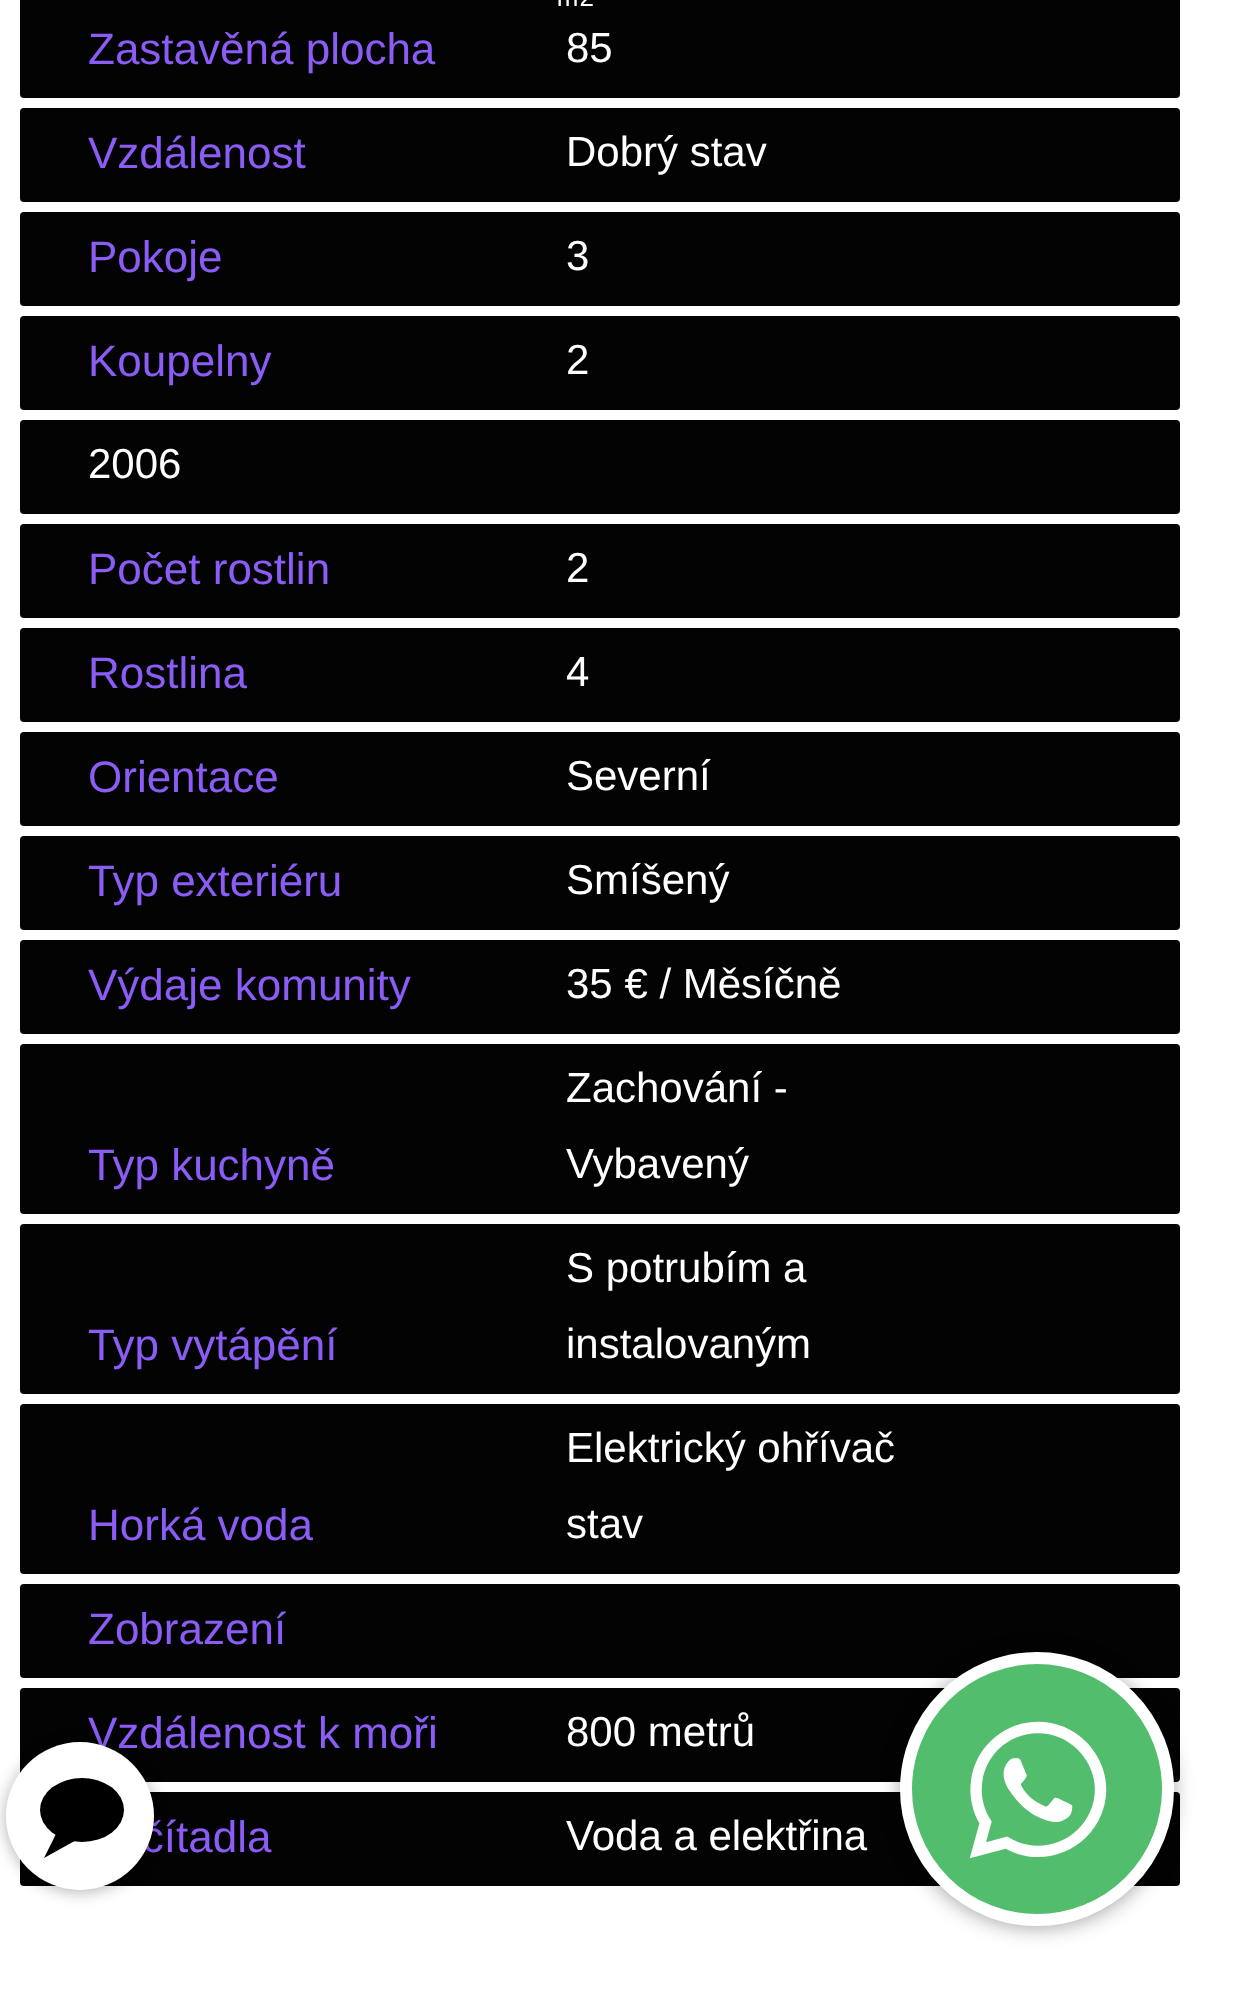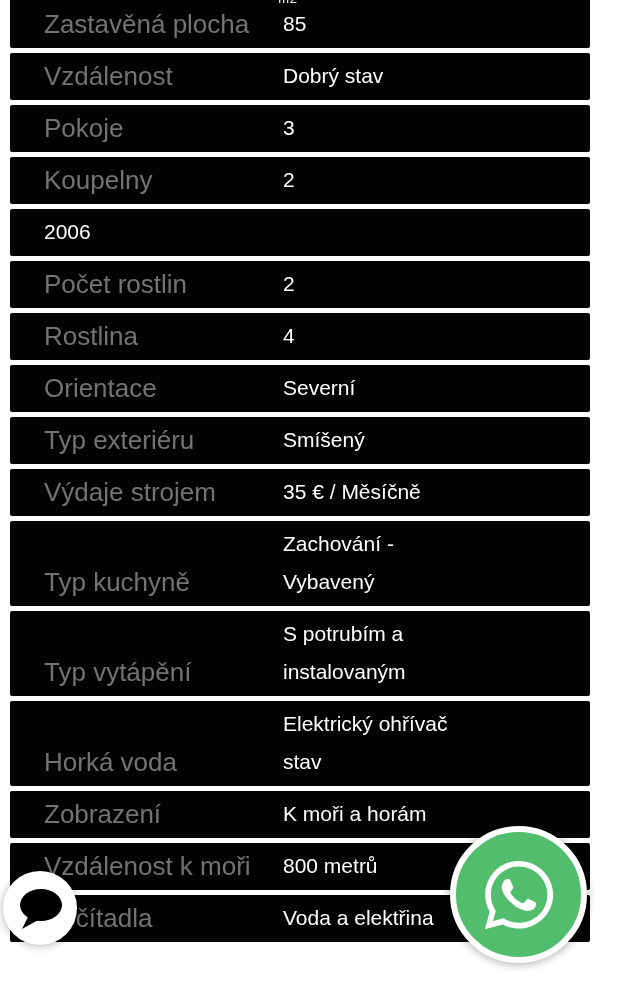"Zastavěná plocha" .cell-label { color: #737373 -> #8b5cf6; font-size: 26px -> 22px }
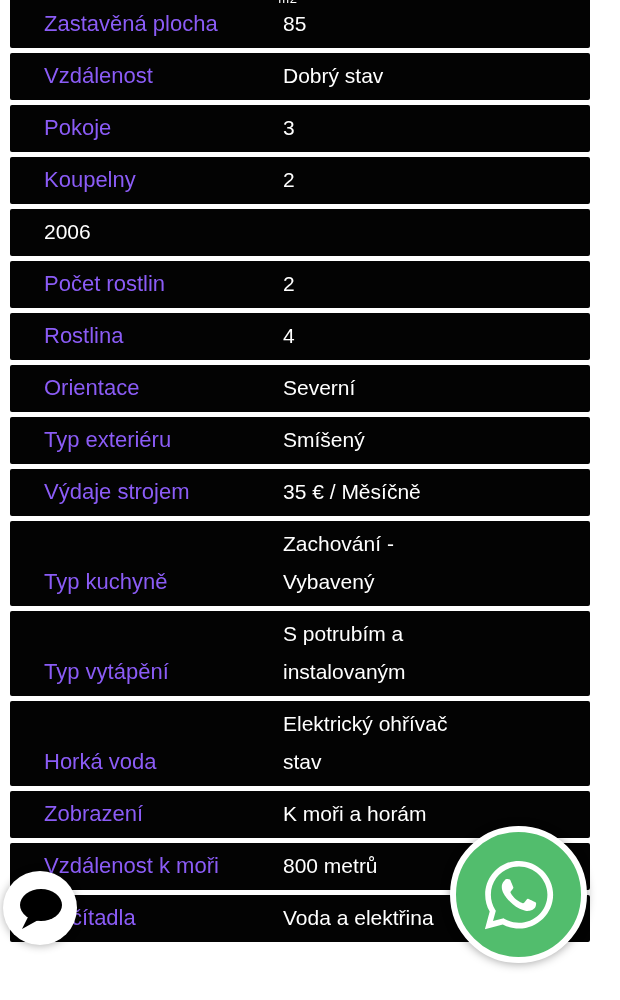"Výdaje strojem" div.cell-label { text: strojem -> komunity }
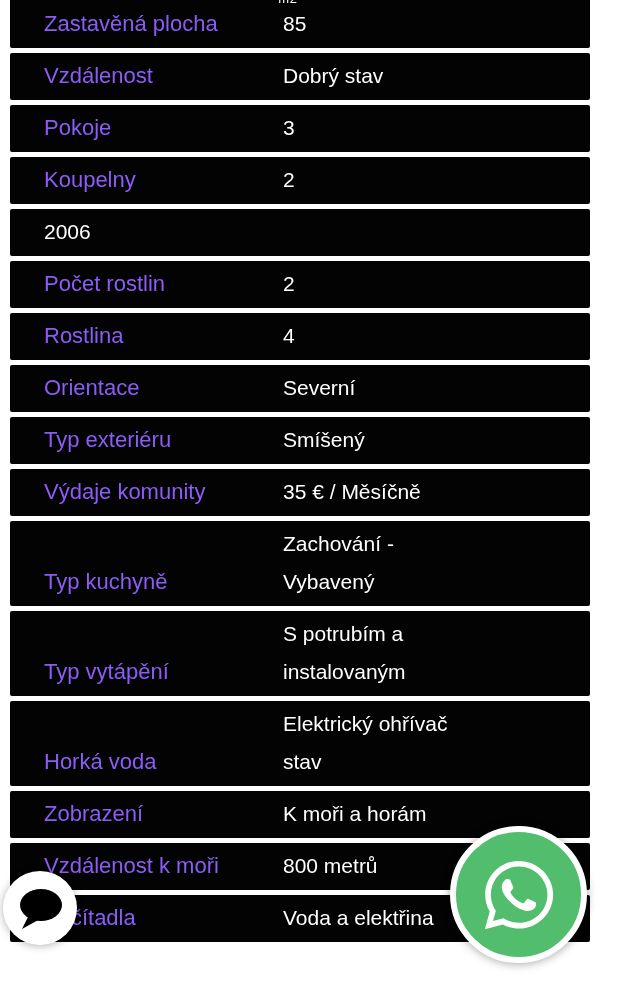"K moři a horám" div.cell-value { html: <div> <div>K moři a horám</div> </div> -> none }
